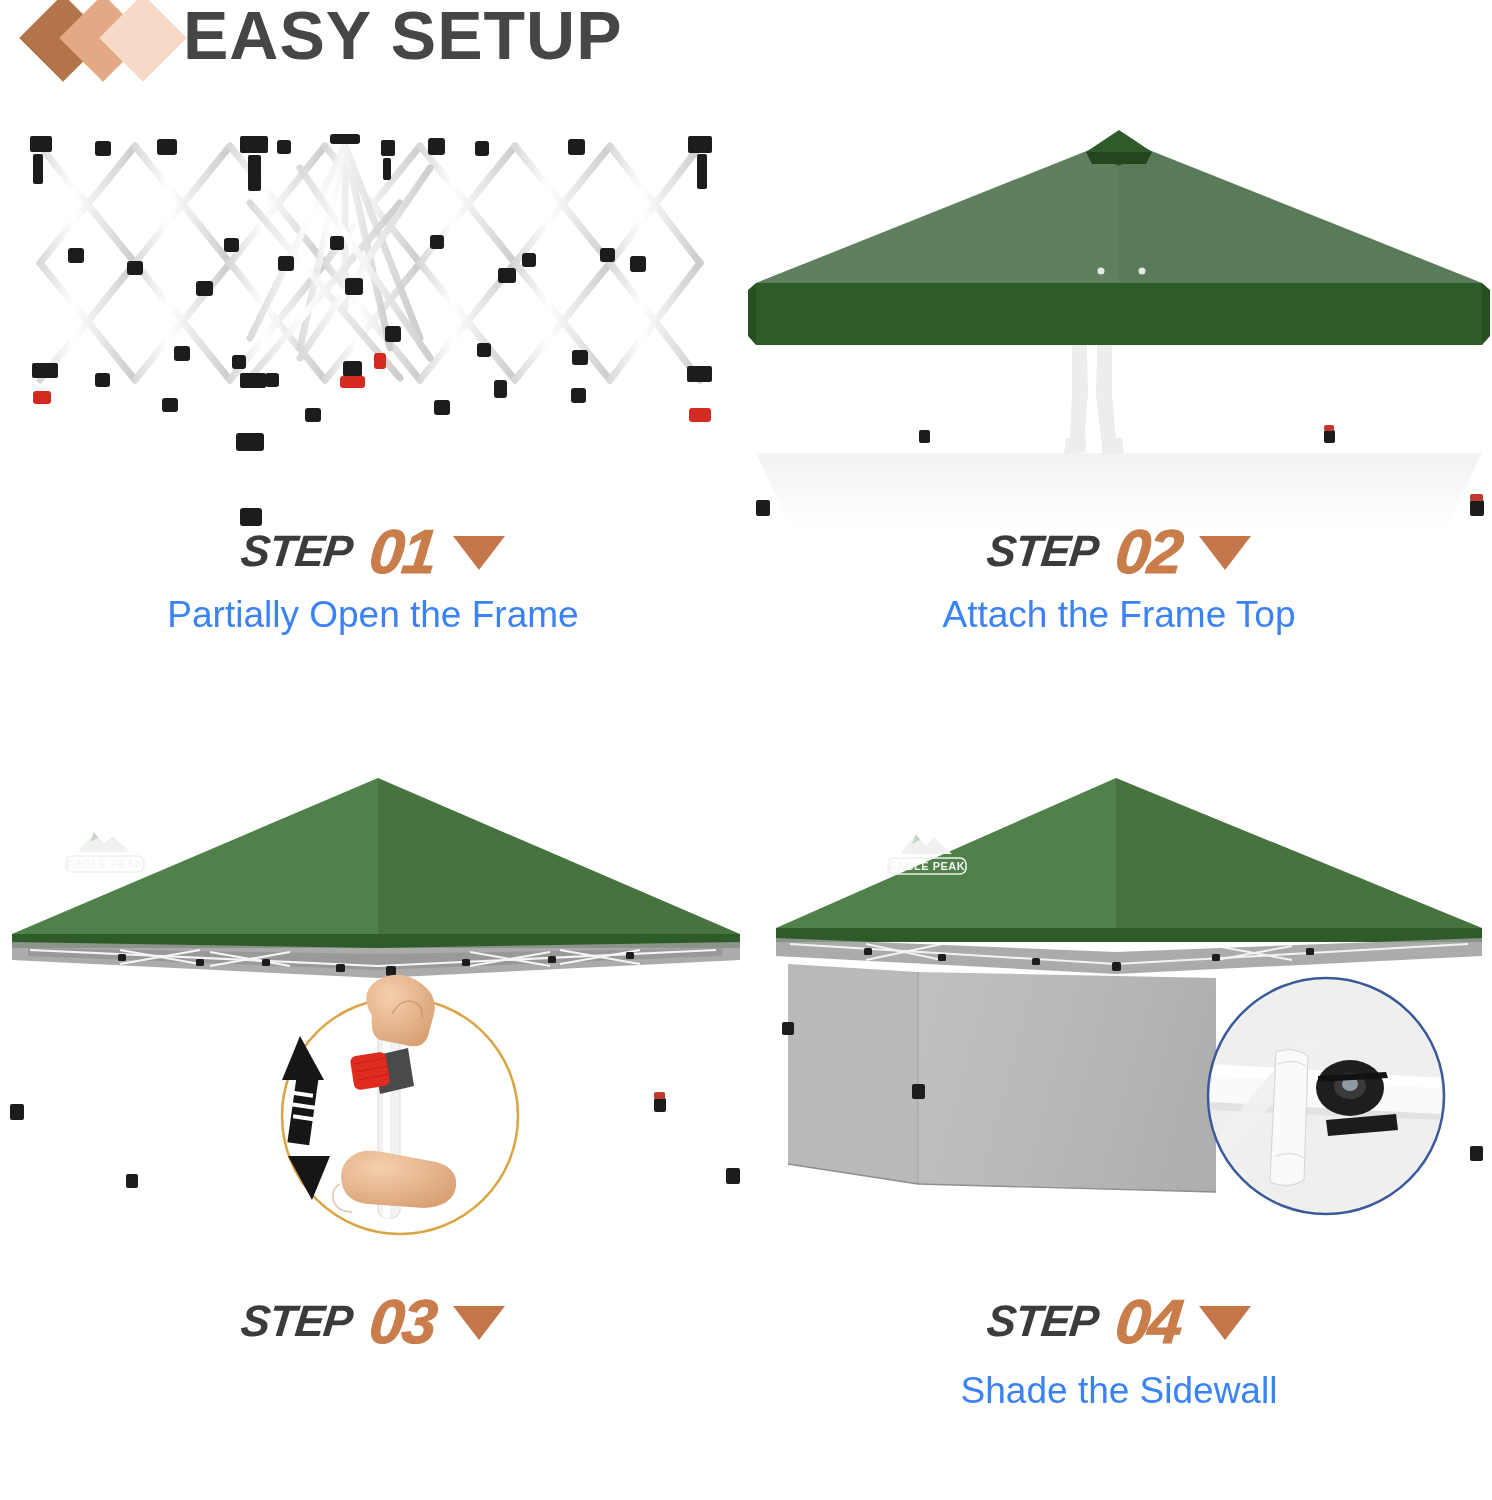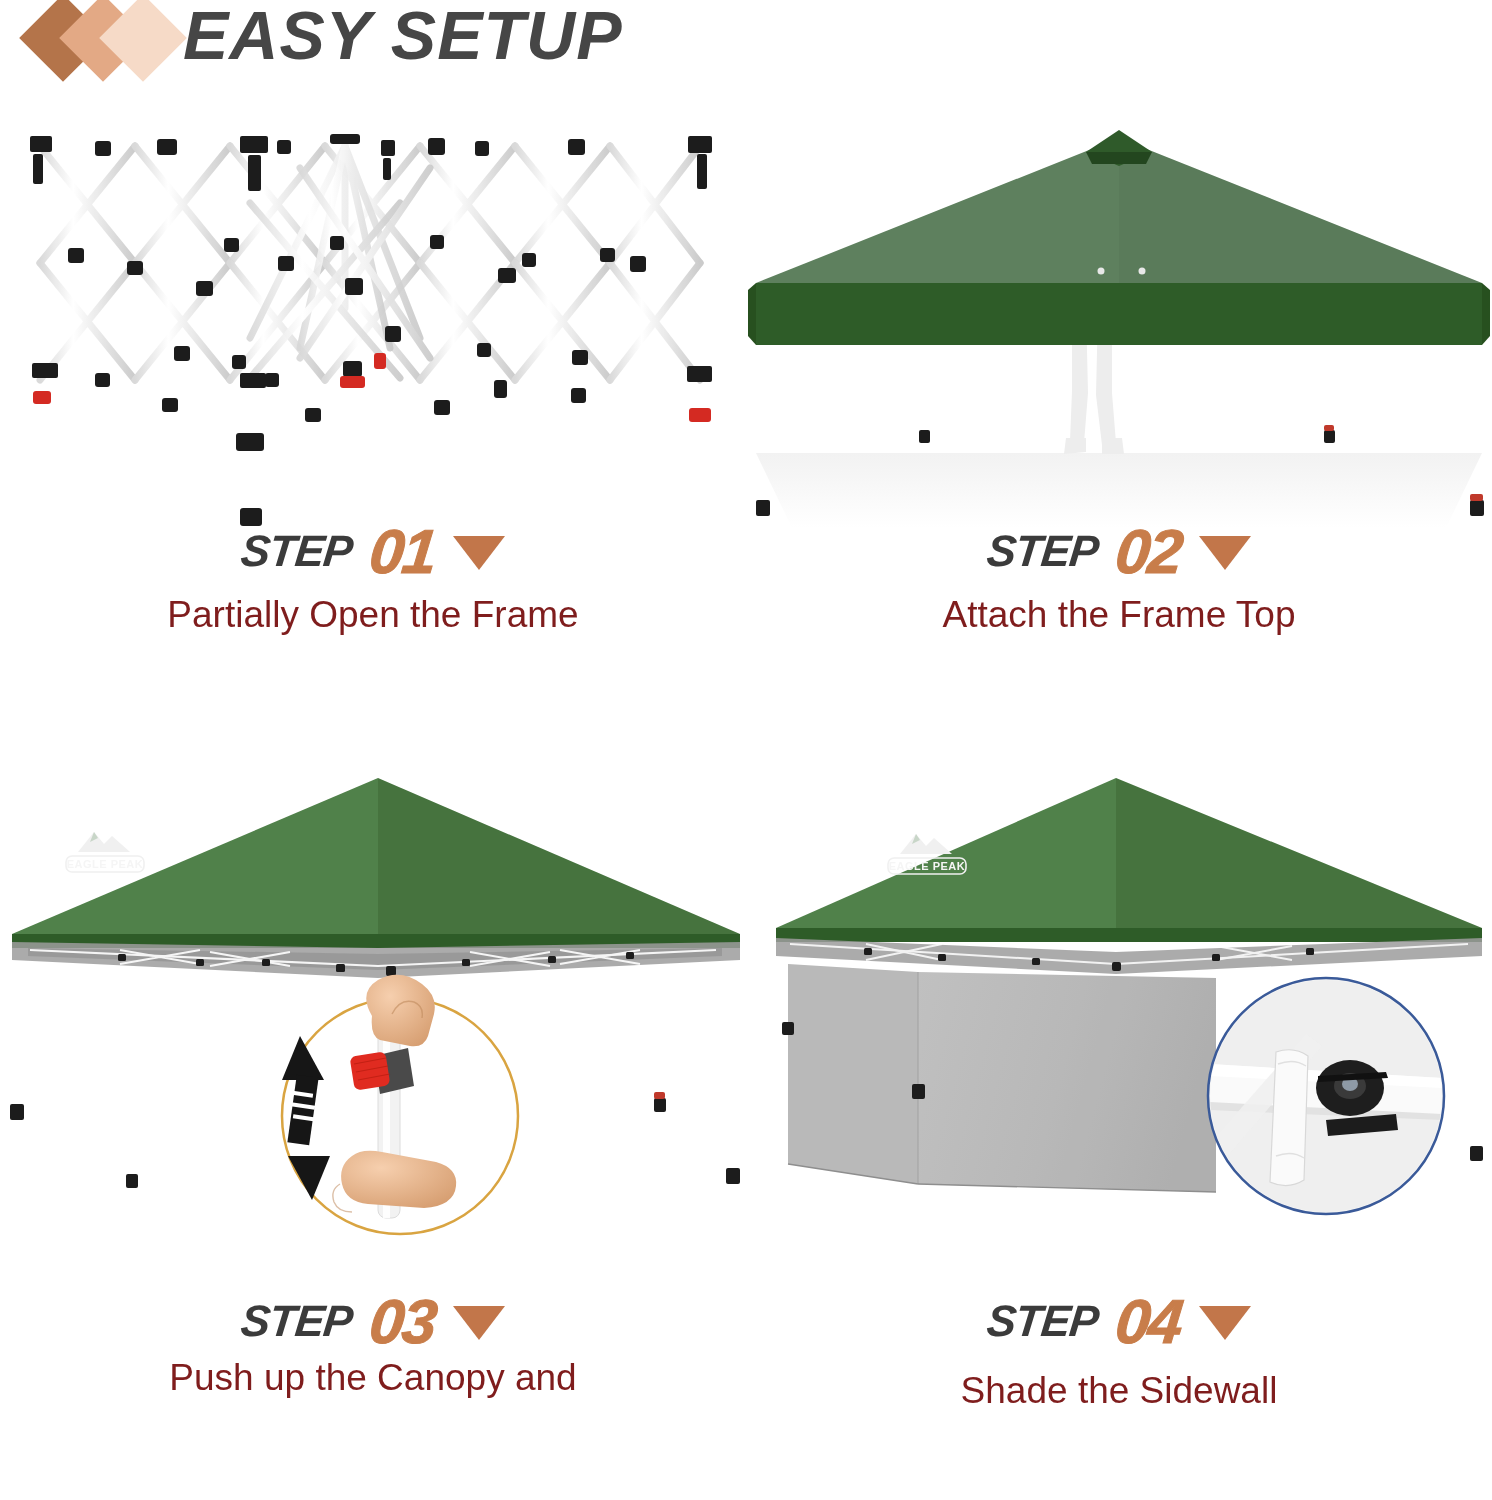"EASY SETUP" #header { font-style: italic -> none }
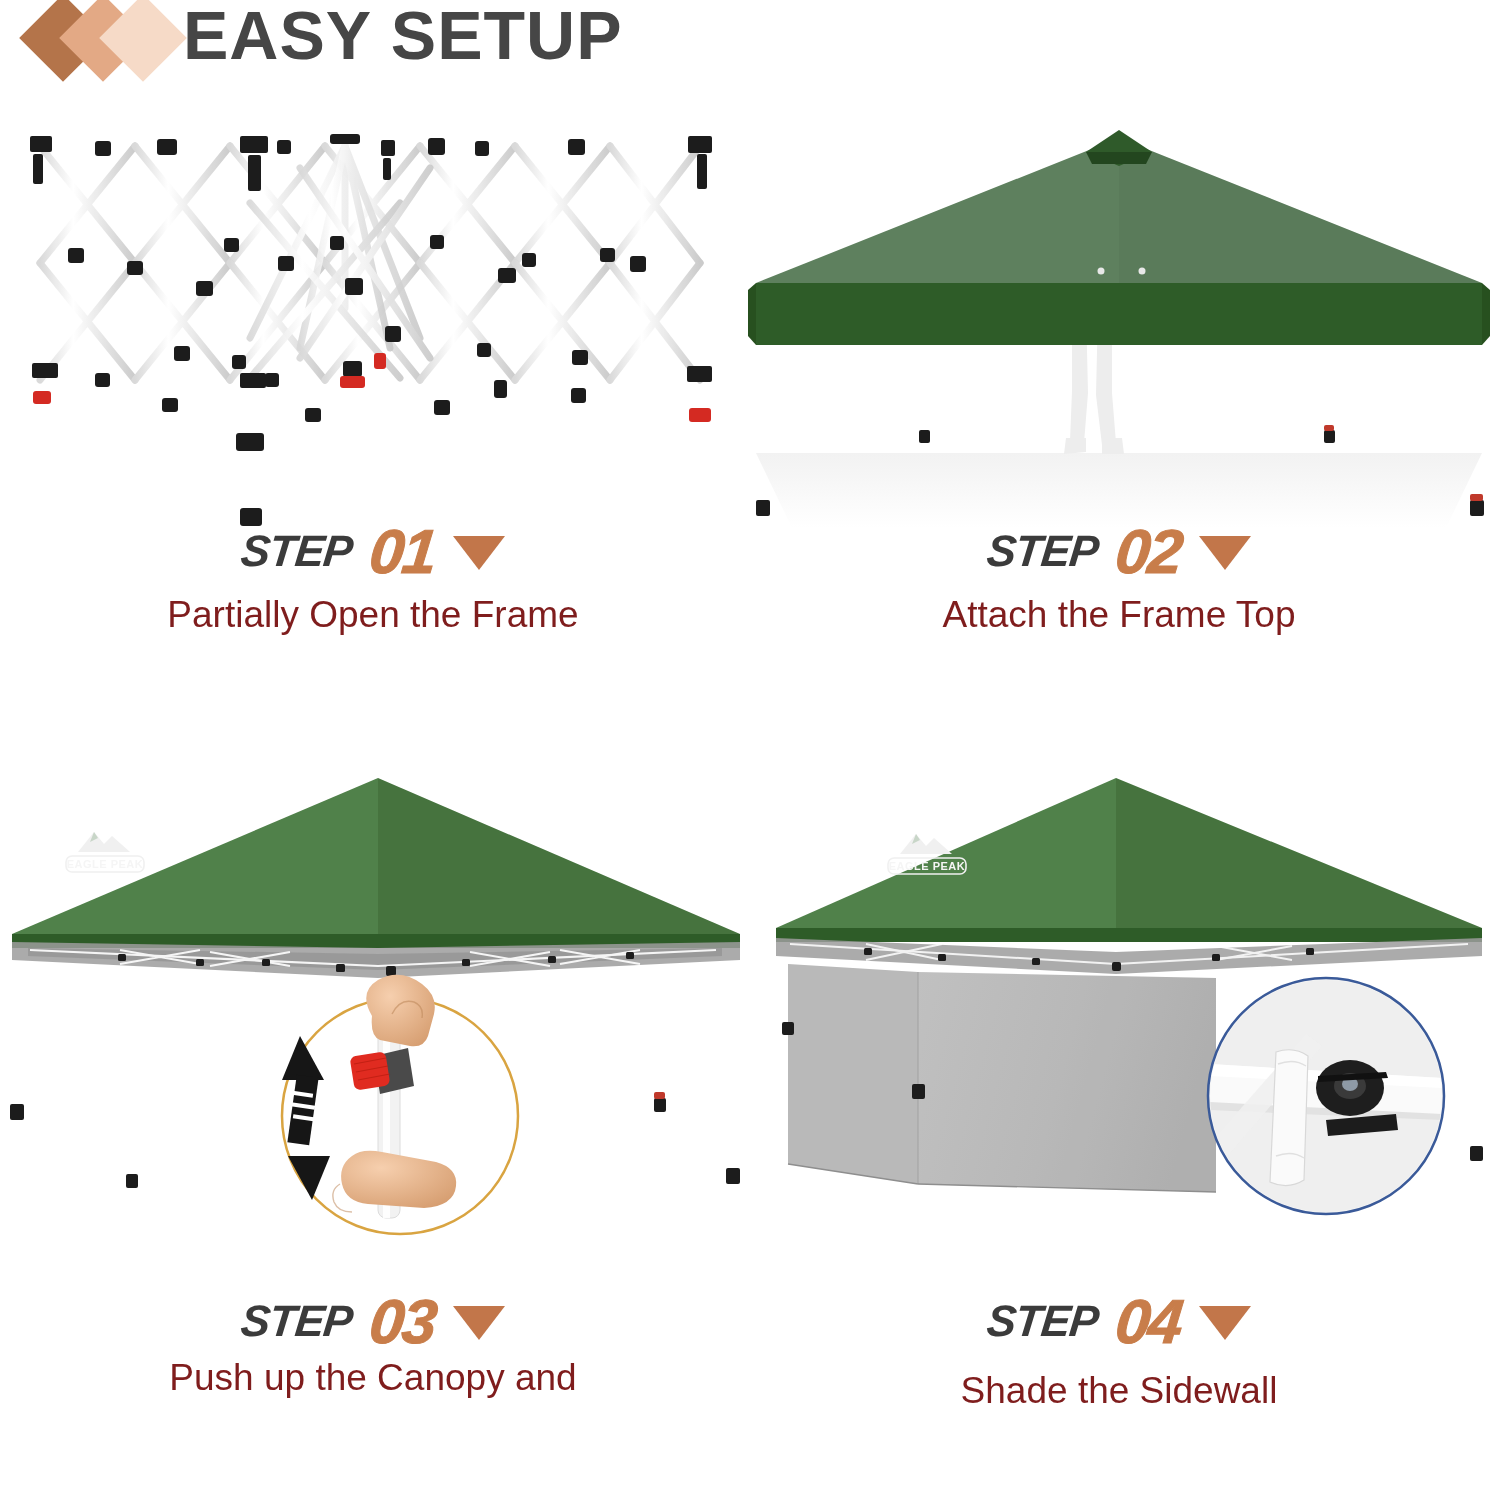"Partially Open the Frame" .step-desc { color: #7f1d1d -> #3b82f6 }
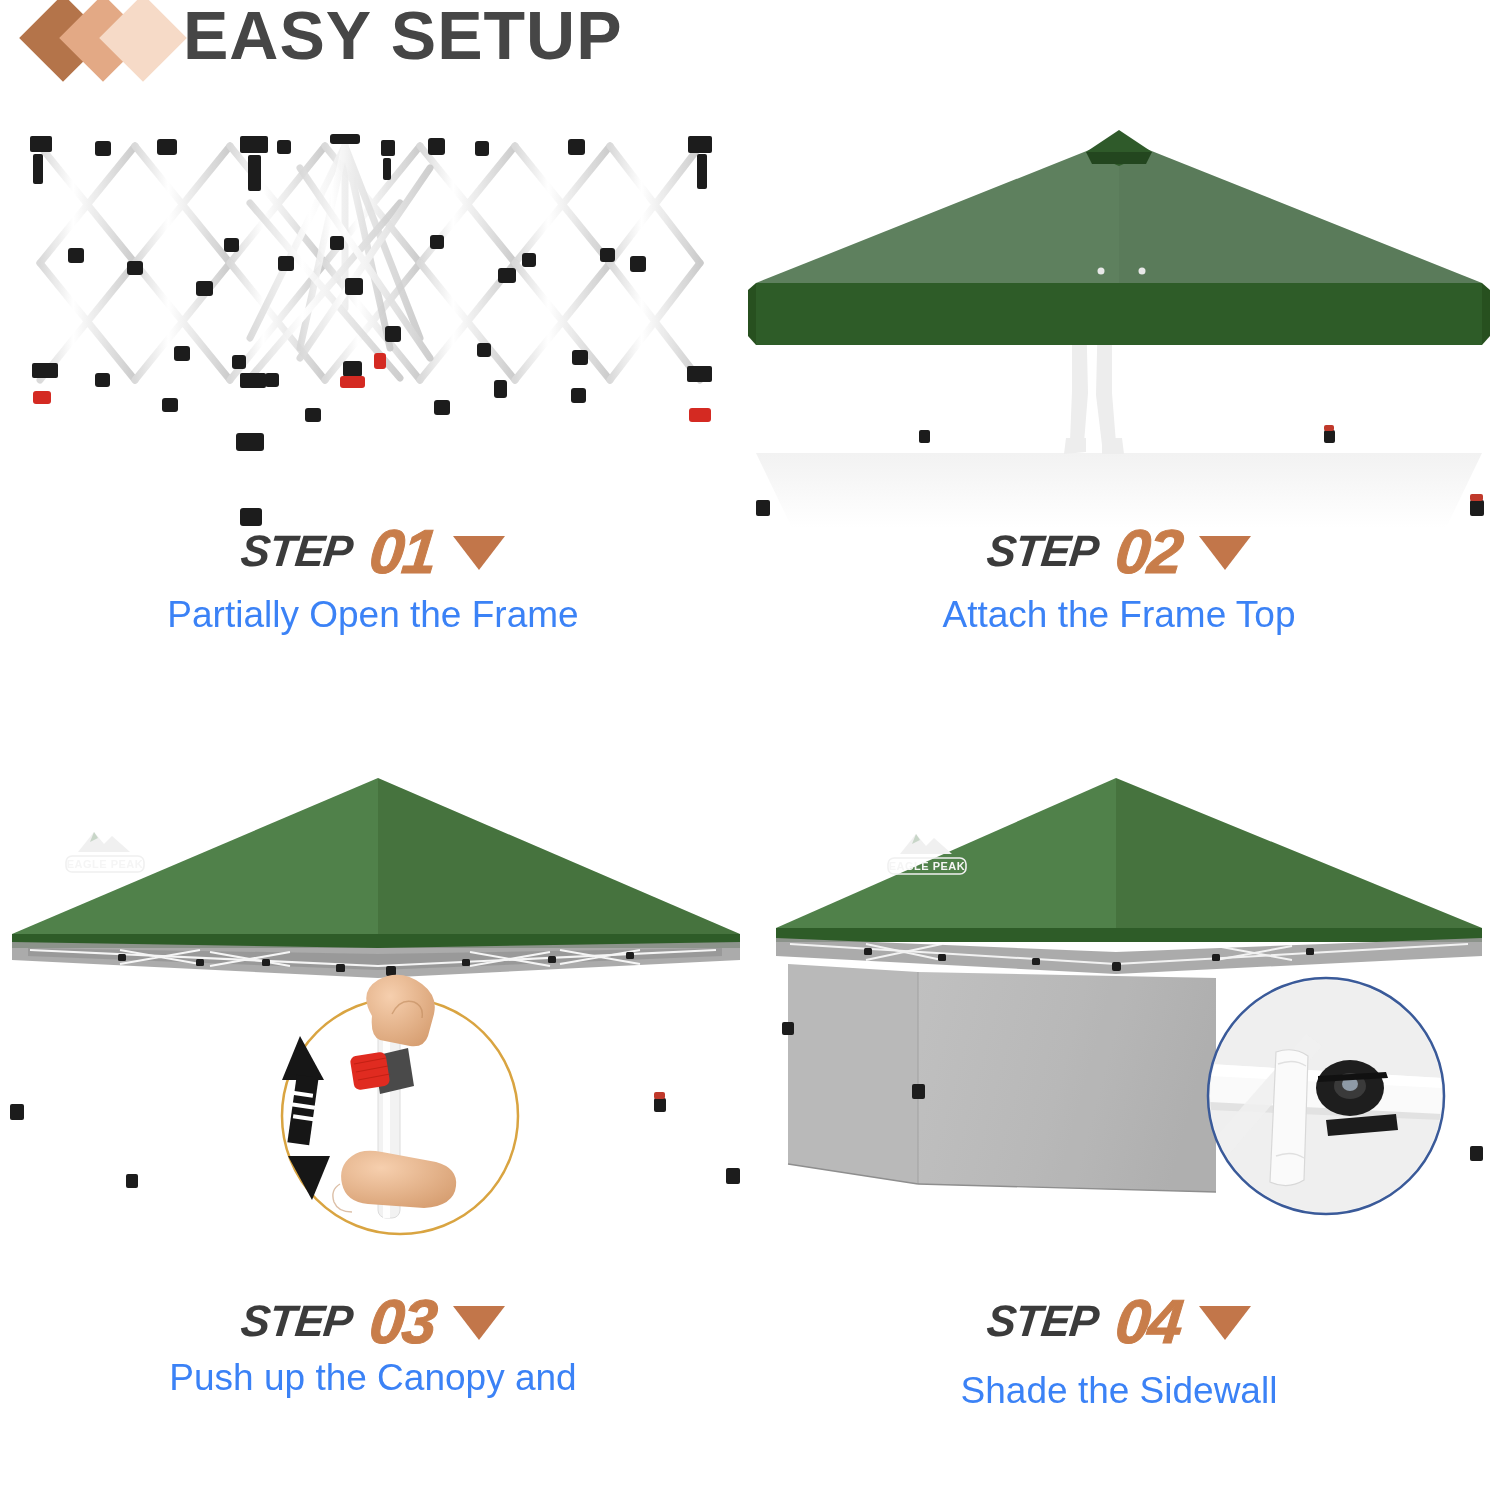"Push up the Canopy and" div { html: <div>Push up the Canopy and</div> -> none }
